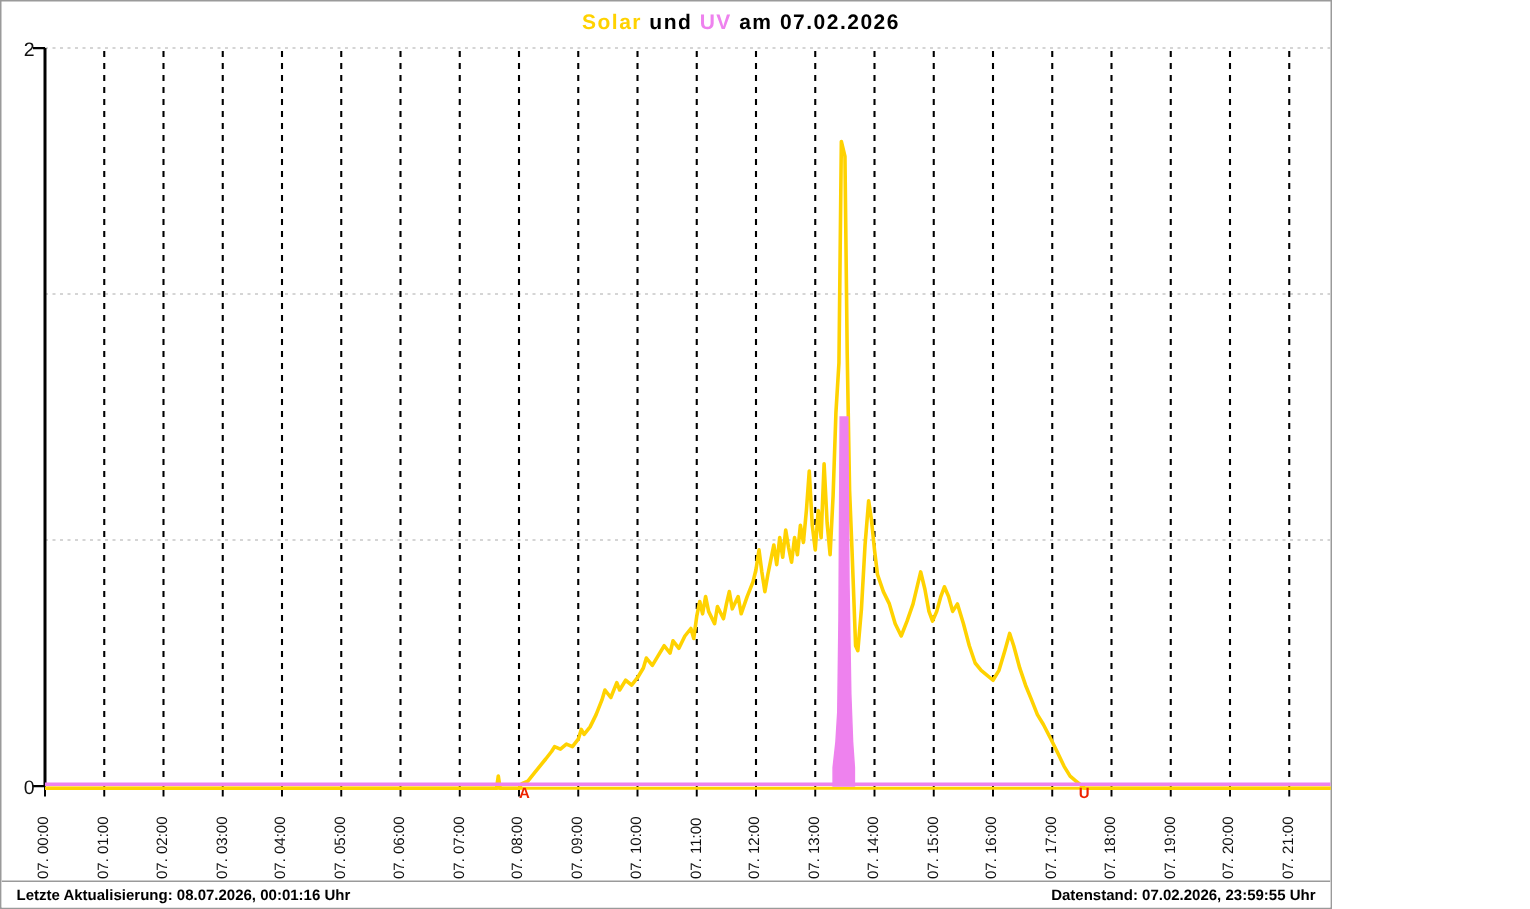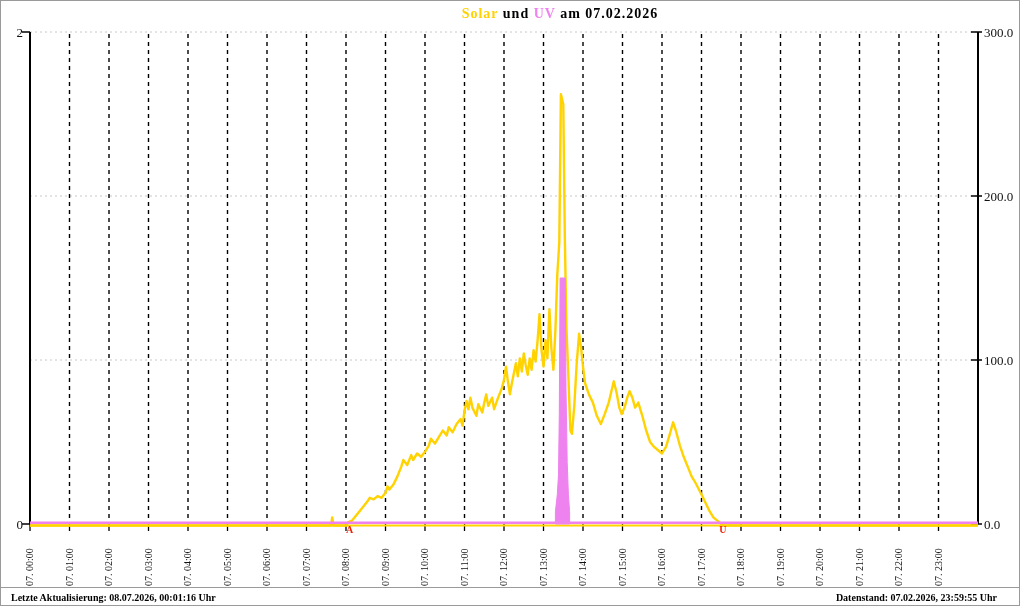"Solar und UV am 07.02.2026" .screen { font-family: Liberation Serif, serif -> Liberation Sans, sans-serif; width: 1020px -> 888px }
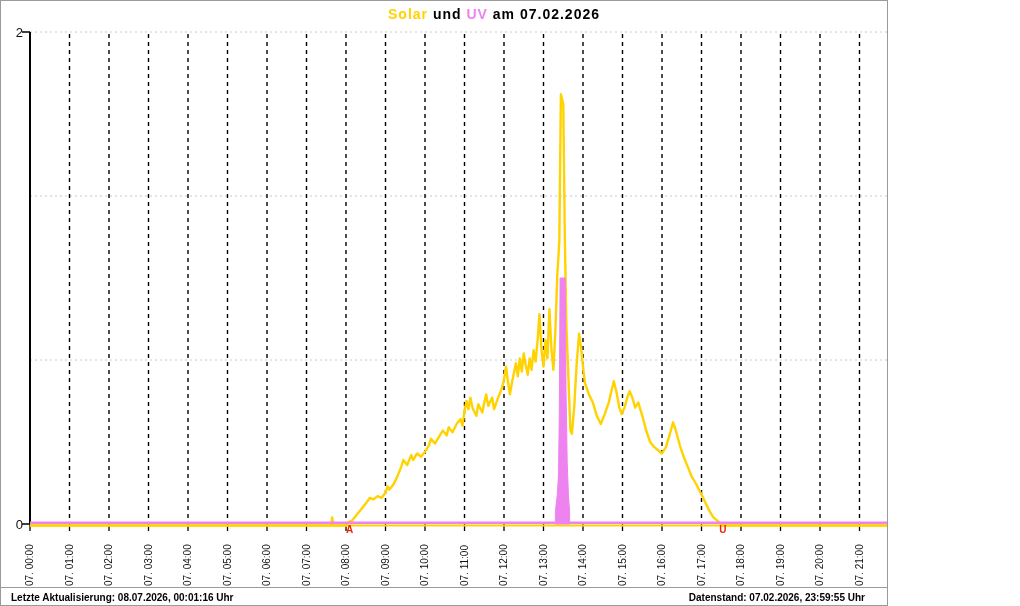"Datenstand: 07.02.2026, 23:59:55 Uhr" .footer .fr { right: 22px -> 10px }
